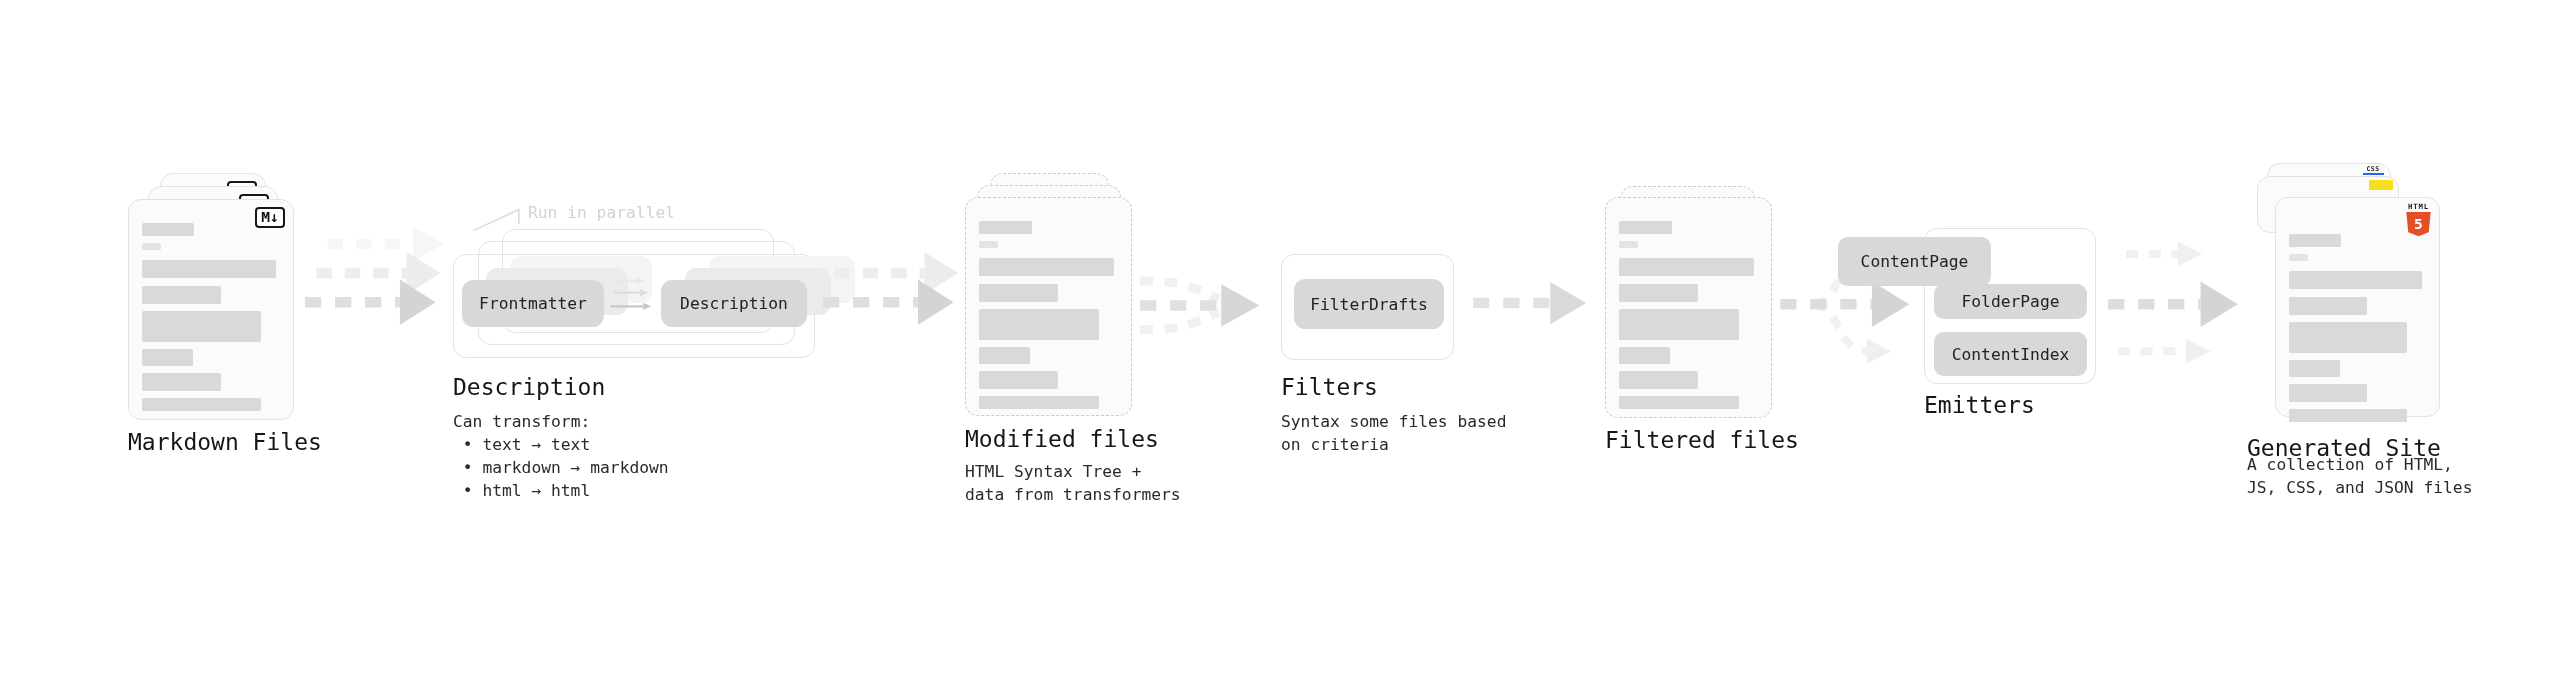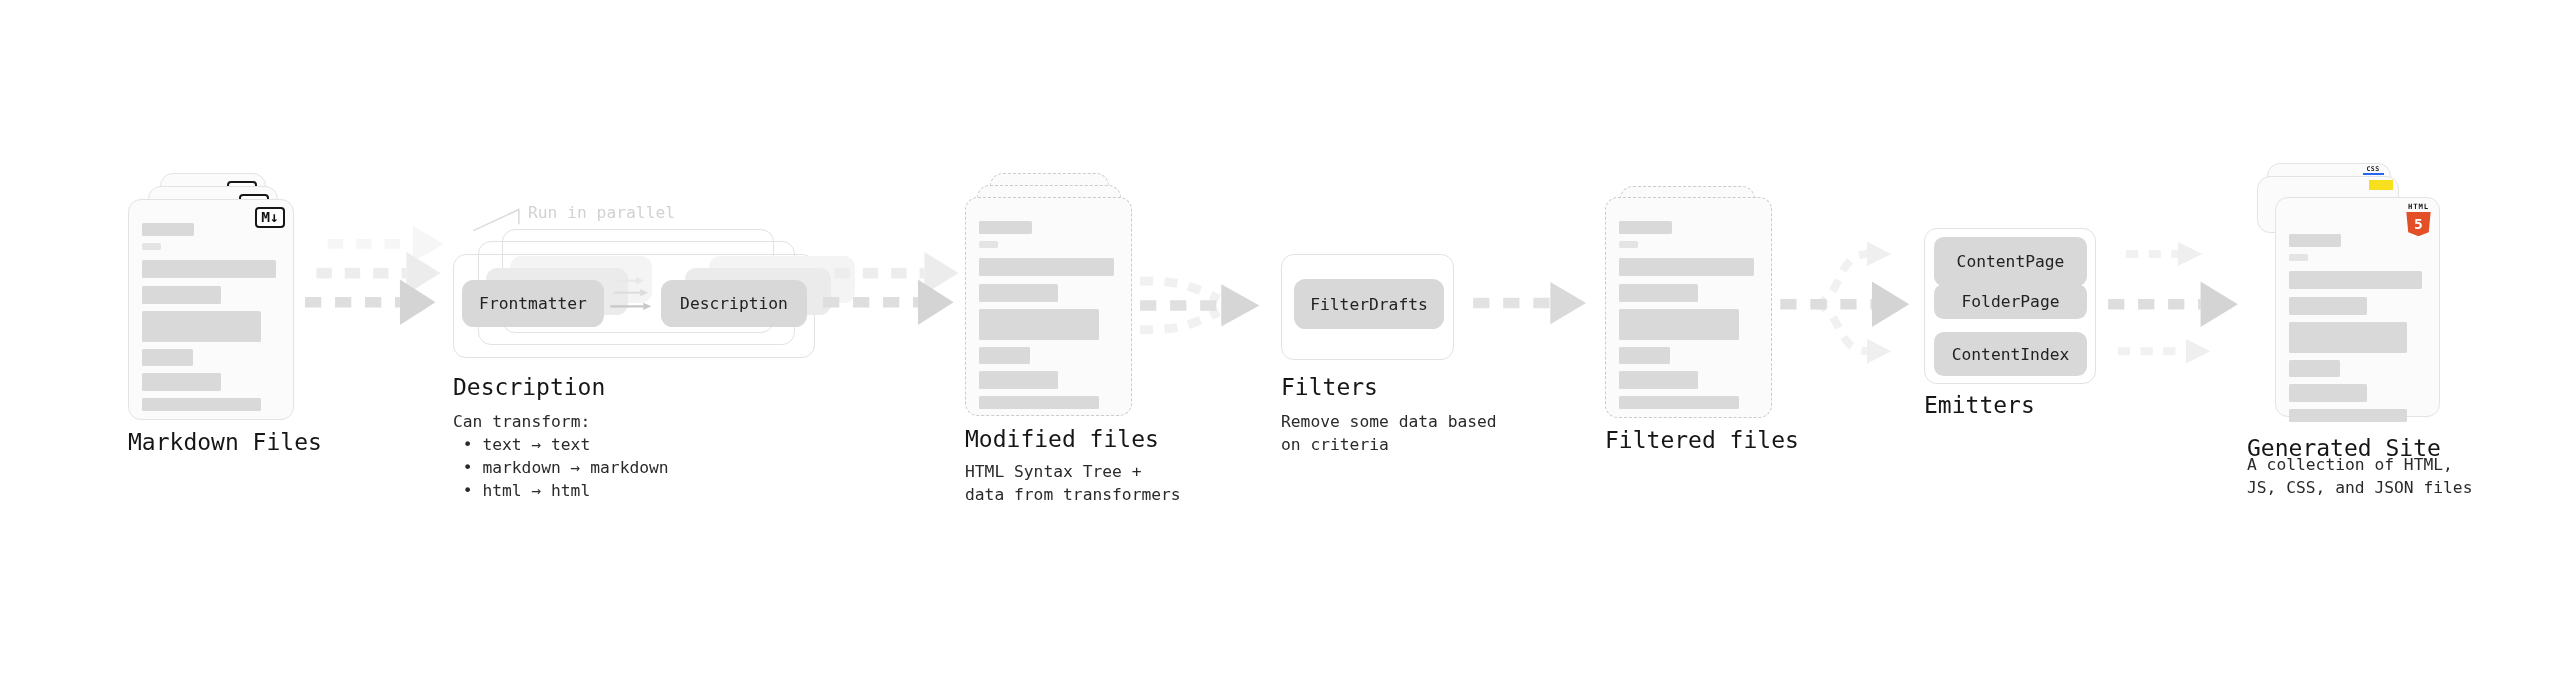"ContentPage" div.pill { left: 1934px -> 1838px }
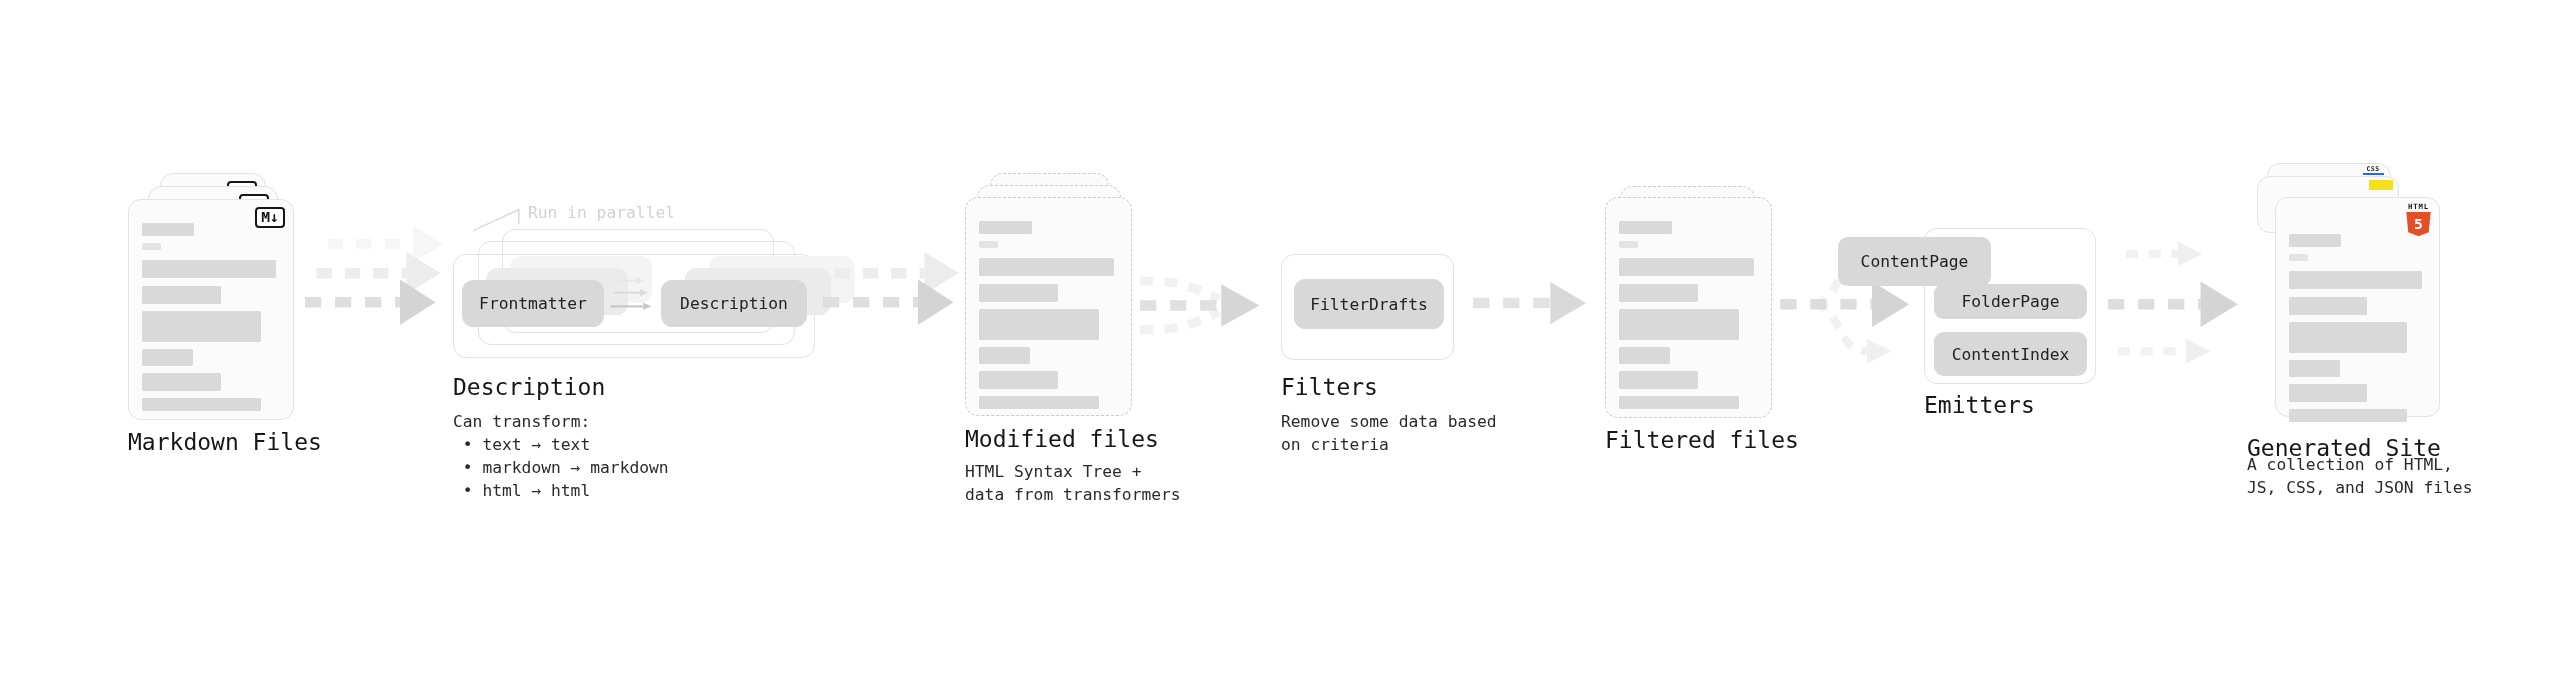"Remove some data based" div { text: Remove some data -> Syntax some files }
